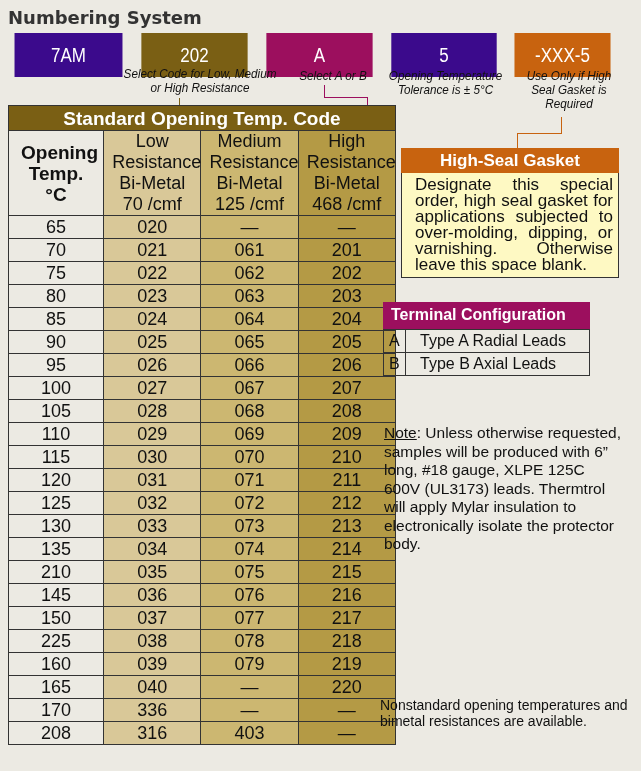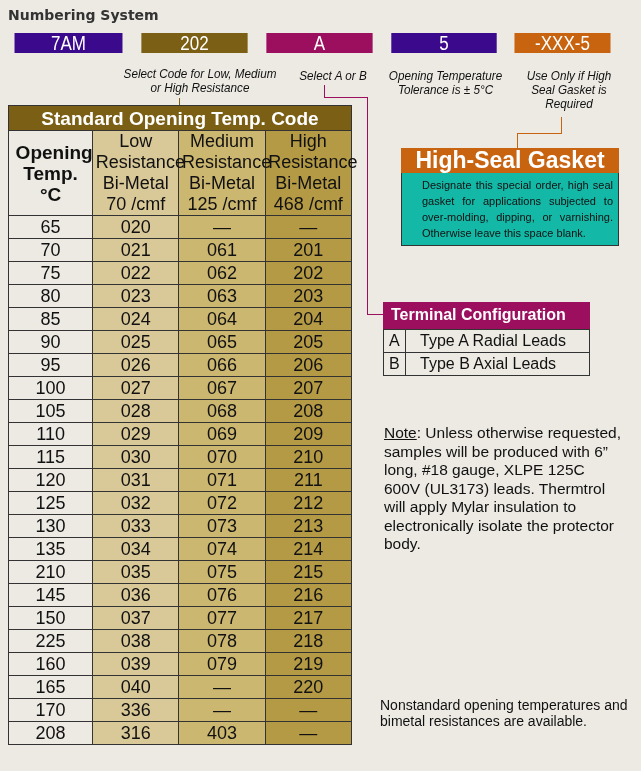"Numbering System" .title { font-size: 14px -> 18px }
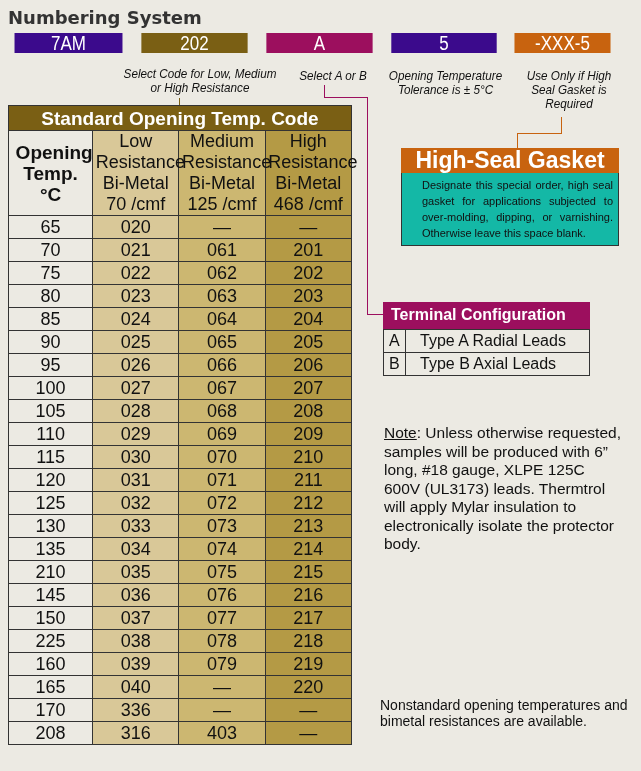"7AM" .codebar { height: 20px -> 44px }
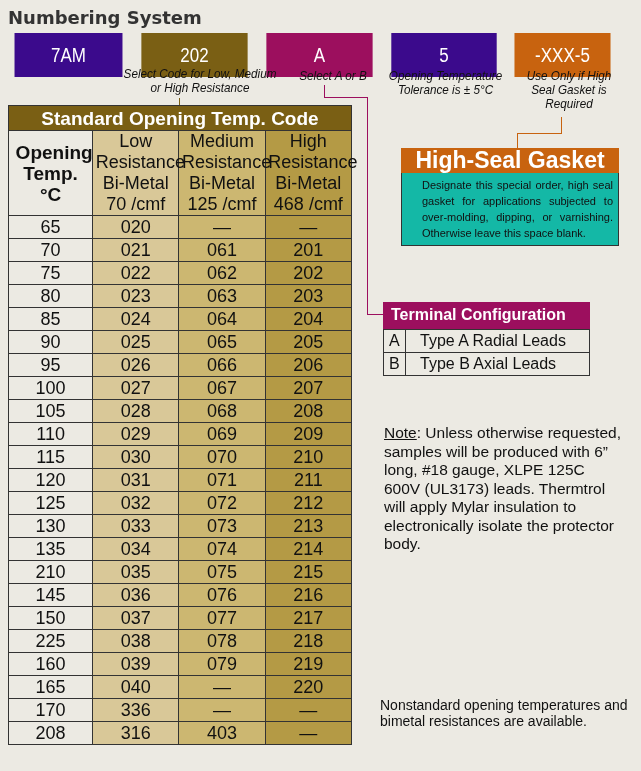"Standard Opening Temp. Code" table.main { width: 344px -> 388px }
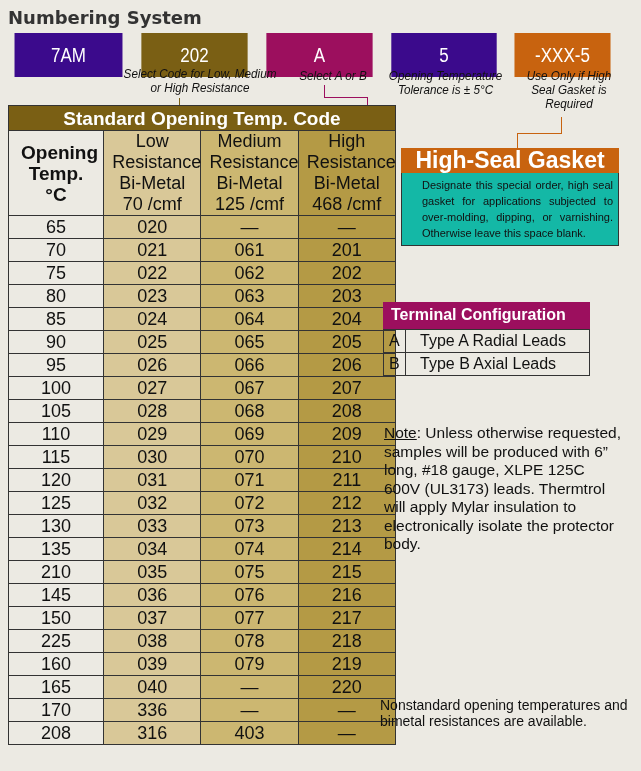"High-Seal Gasket" .hsg .h { font-size: 23px -> 17px }
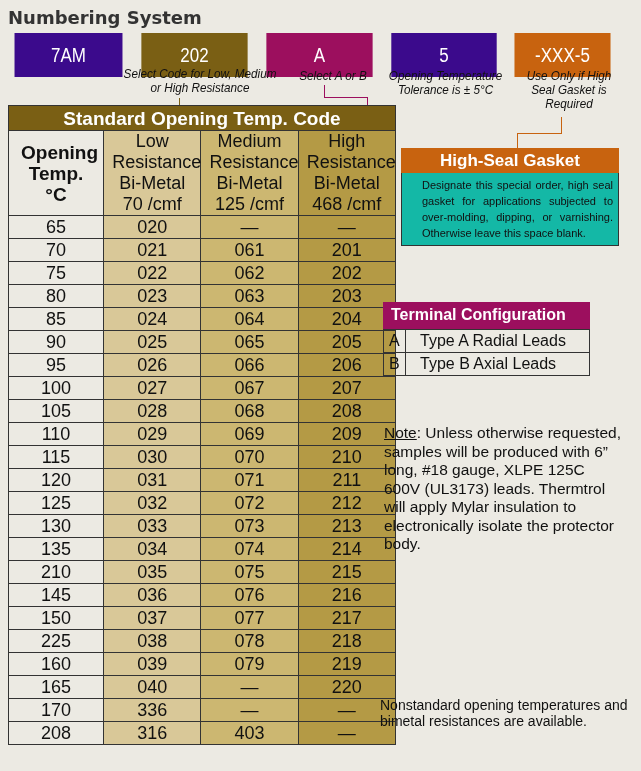"Designate this special order, high" .hsg .b { background: #14b8a6 -> #fef9c3; font-size: 11px -> 17px; padding: 4px 5px 4px 20px -> 4px 5px 4px 13px }
